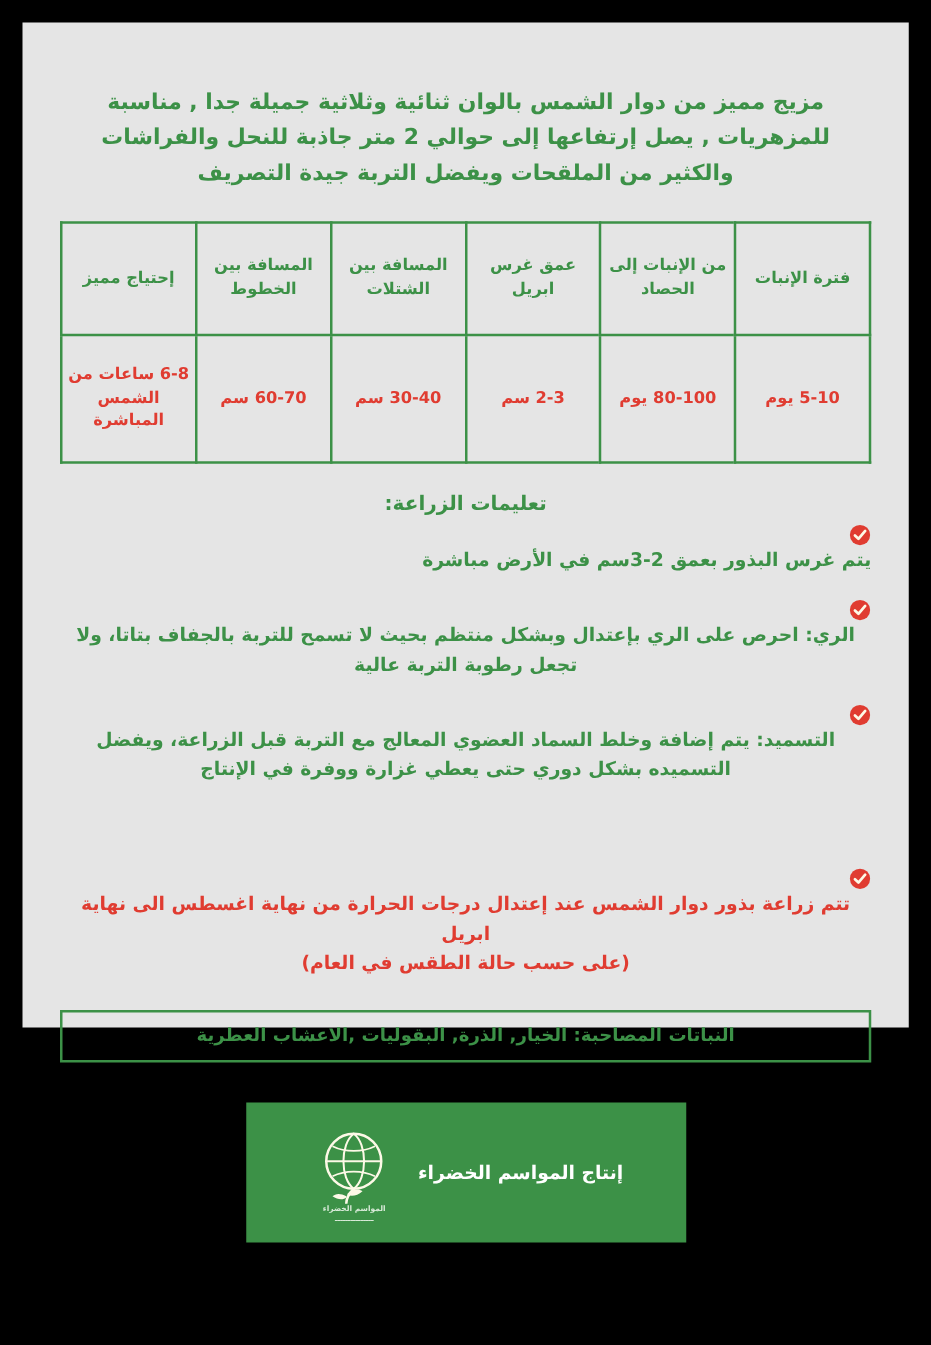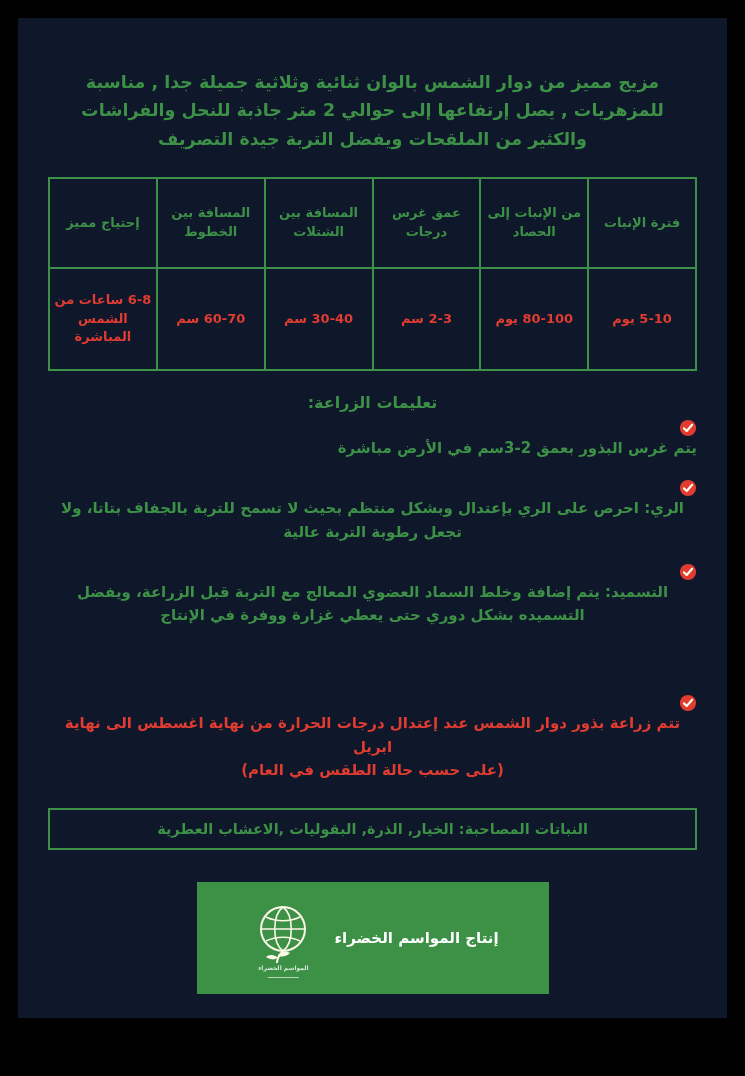"مزيج مميز من دوار الشمس" .page { background: #0f172a -> #e5e5e5; height: 1000px -> 804px }
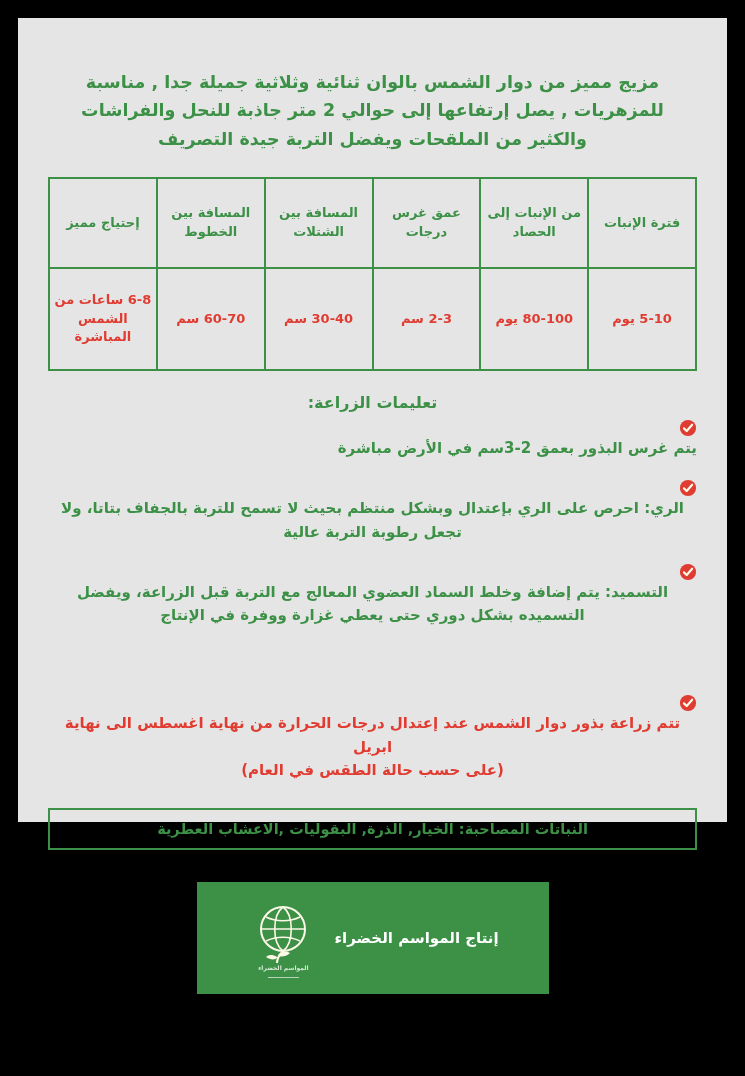"عمق غرس درجات" th { text: درجات -> ابريل }
